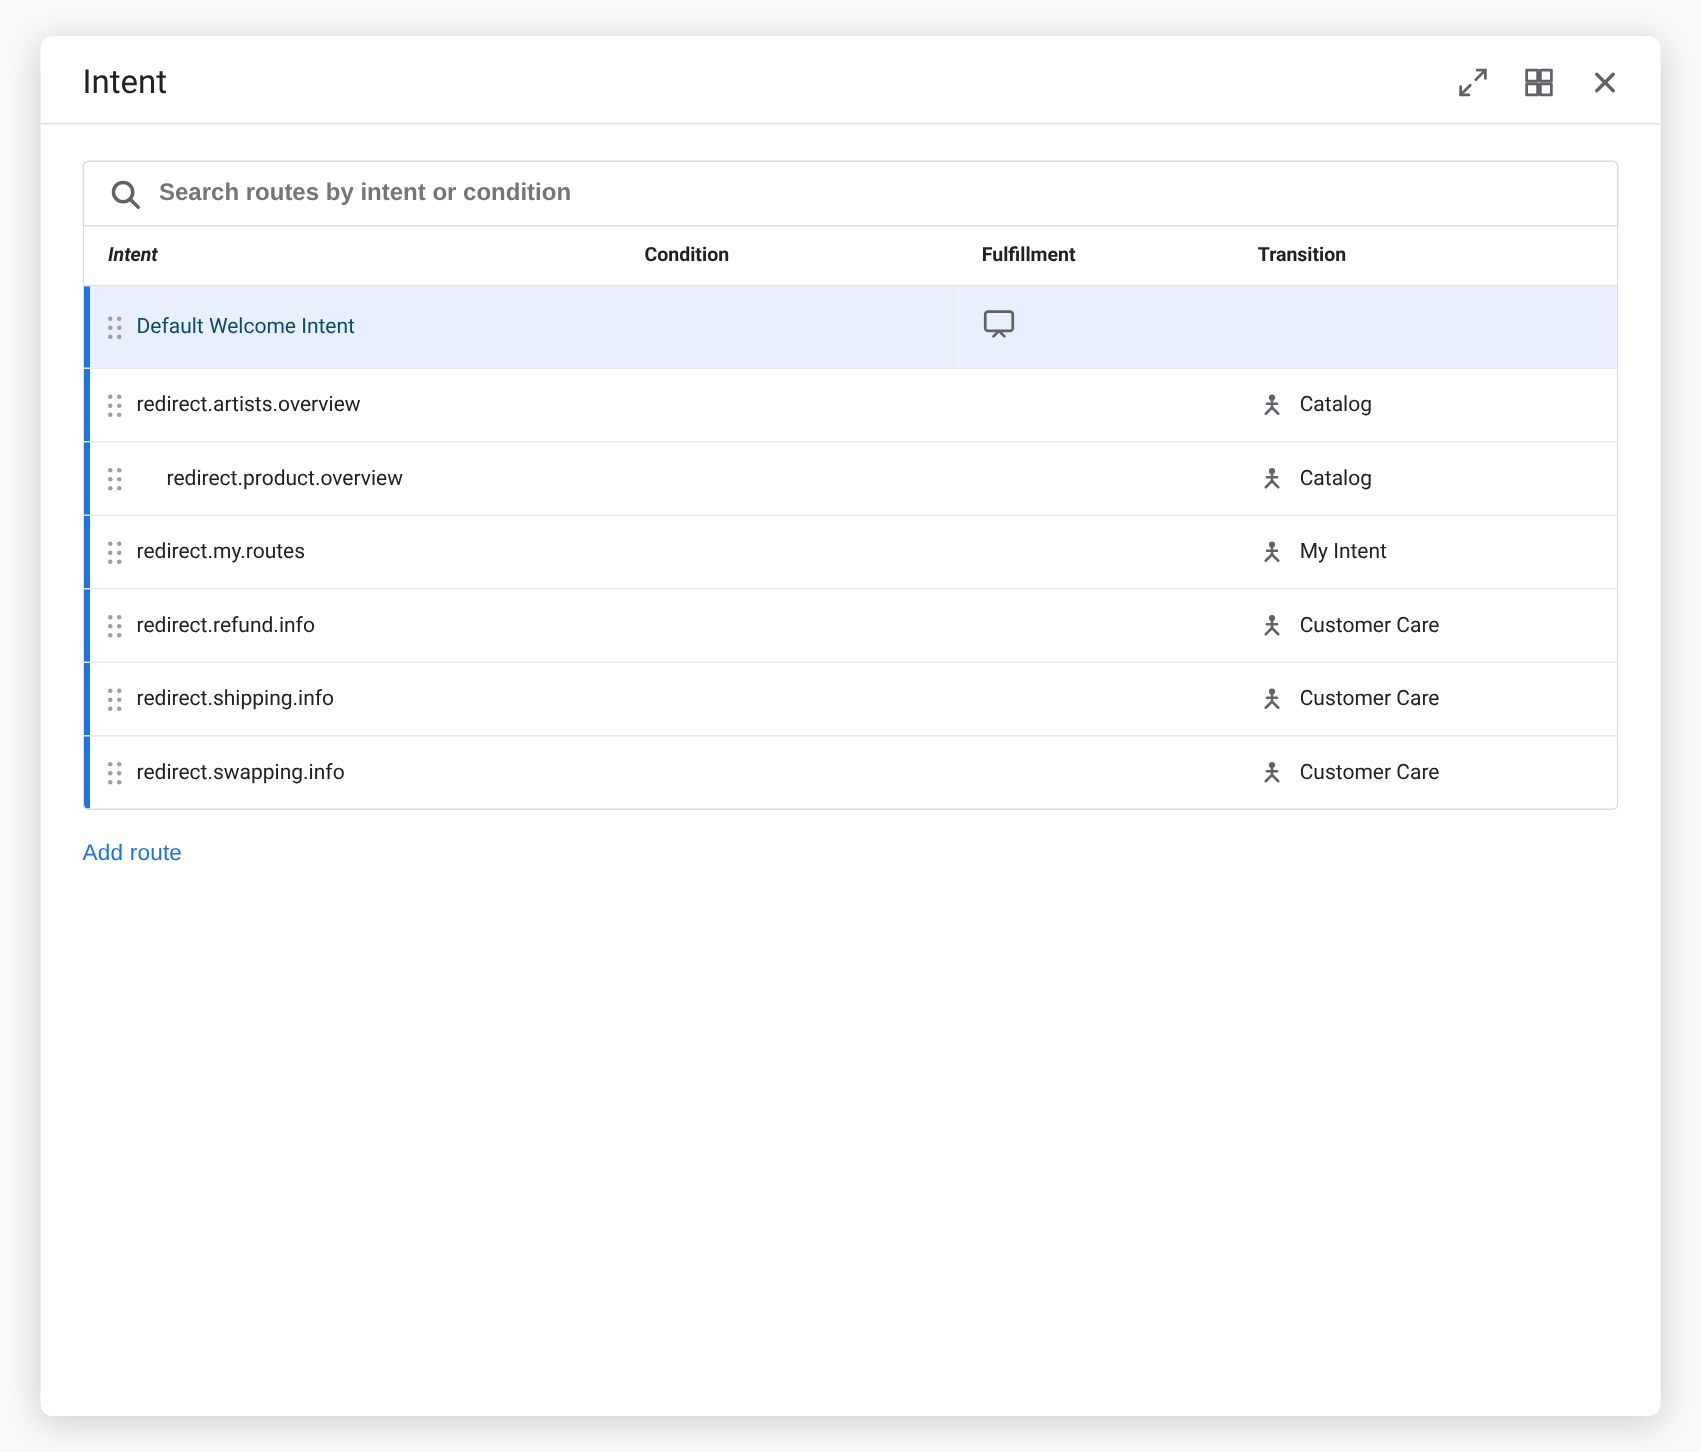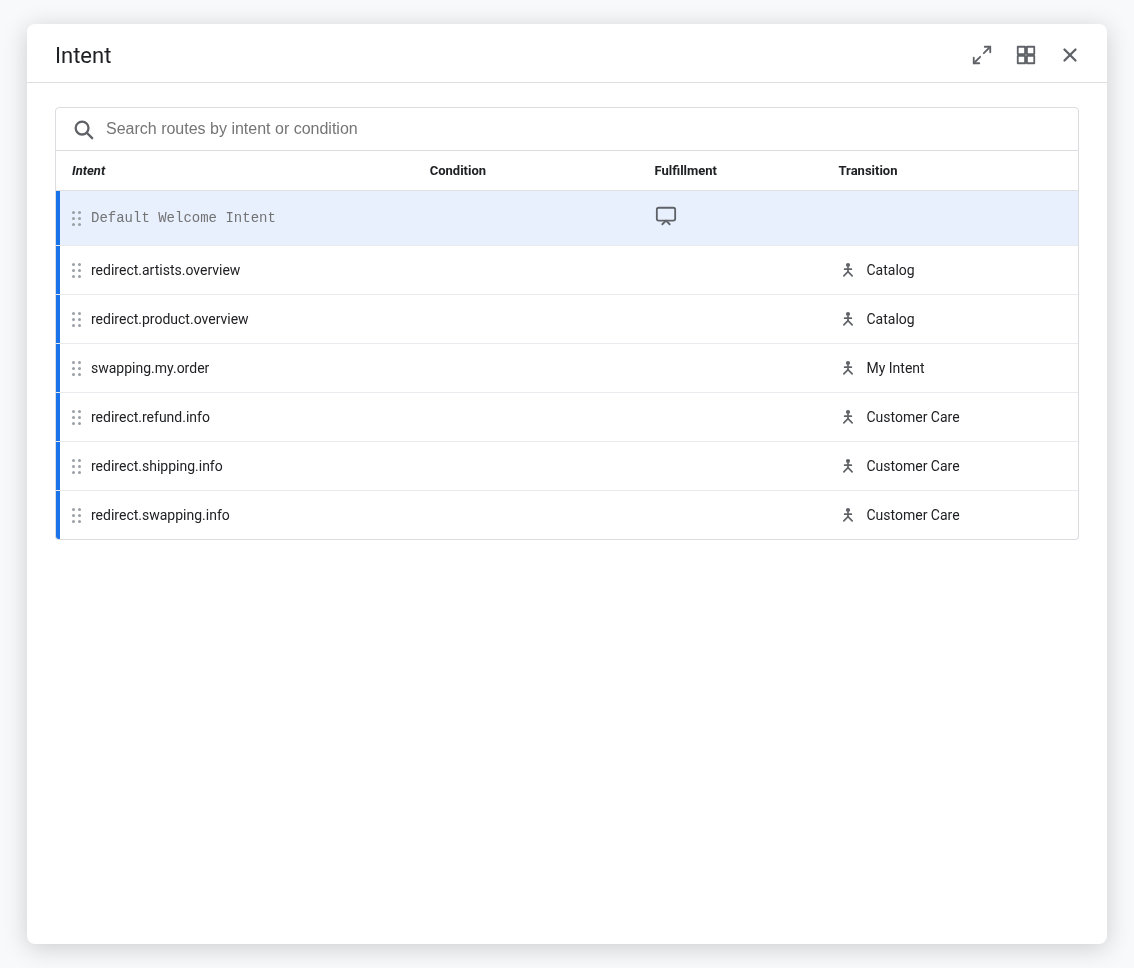"Search routes by intent or" .search-input { font-weight: none -> bold }
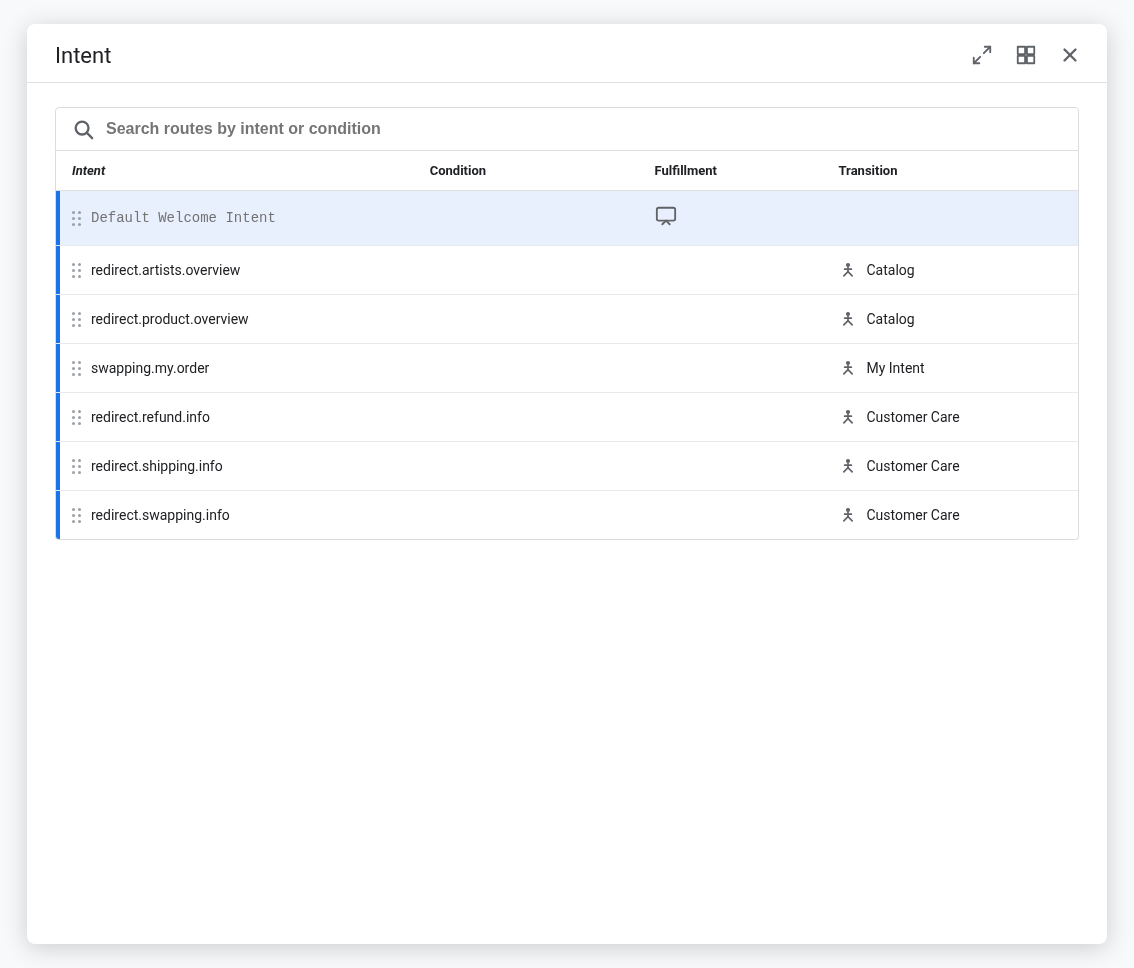"Default Welcome Intent" span { color: #737373 -> #0c4a6e; font-family: Liberation Mono, monospace -> none }
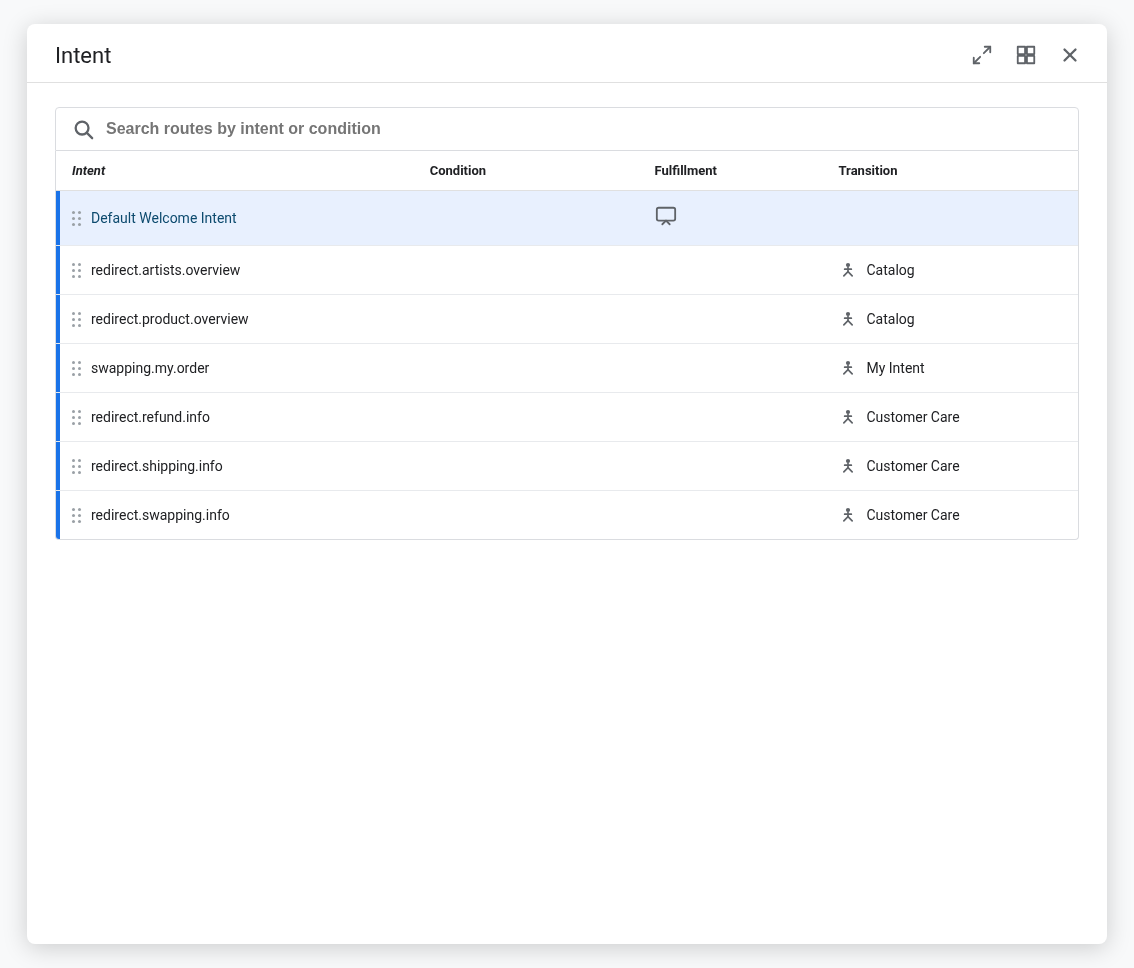"redirect.product.overview" span { margin-left: none -> 20px }
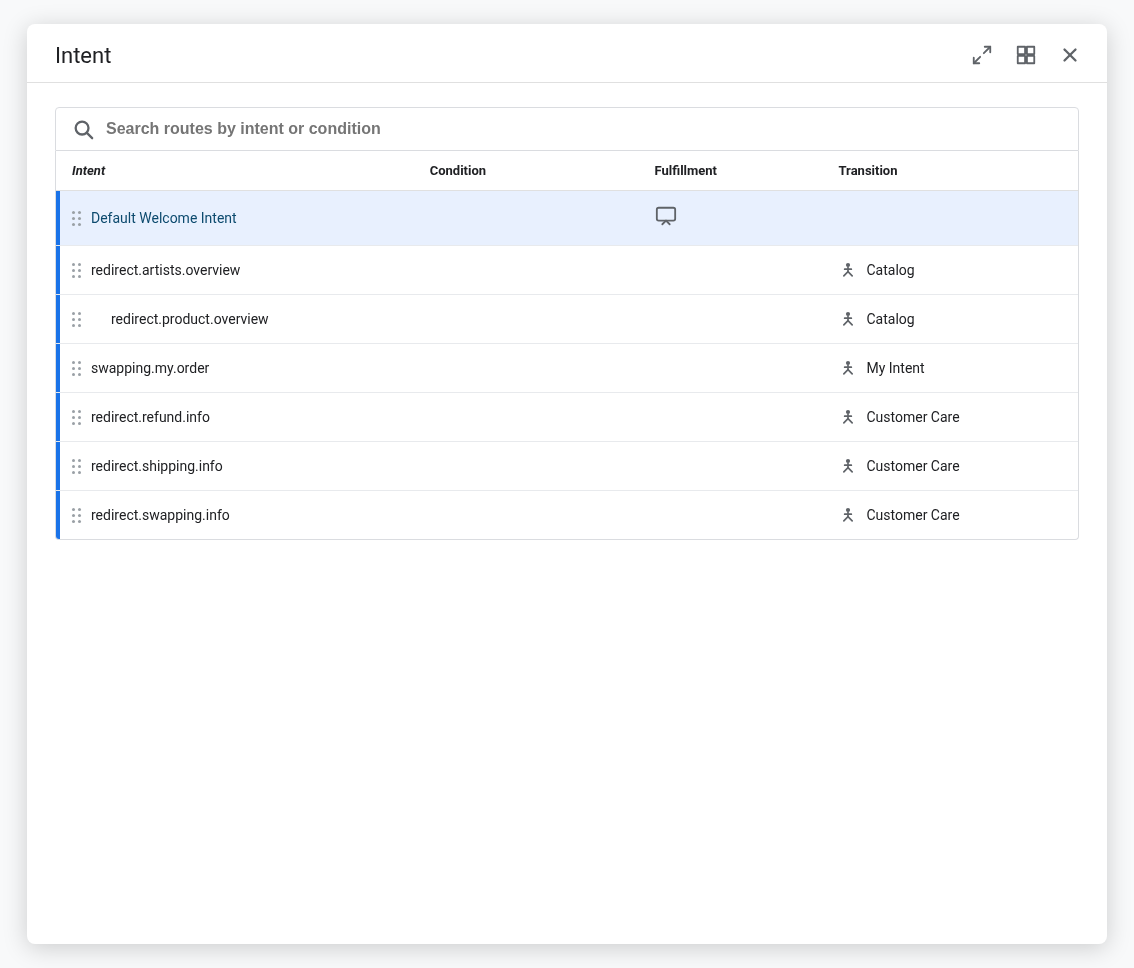"swapping.my.order" span { text: swapping.my.order -> redirect.my.routes }
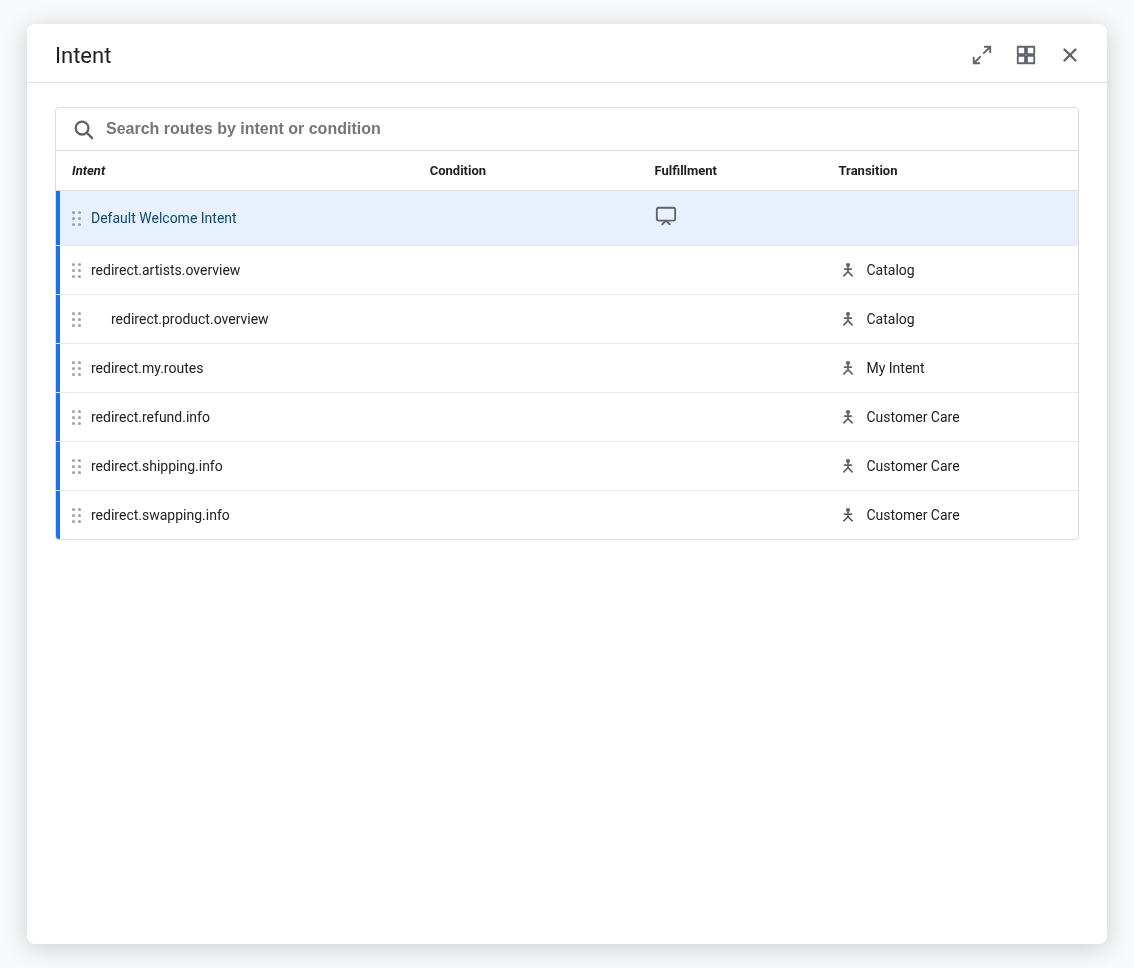"Add route" button.add-route-btn { html: none -> <button> <span>Add route</span> </button> }
